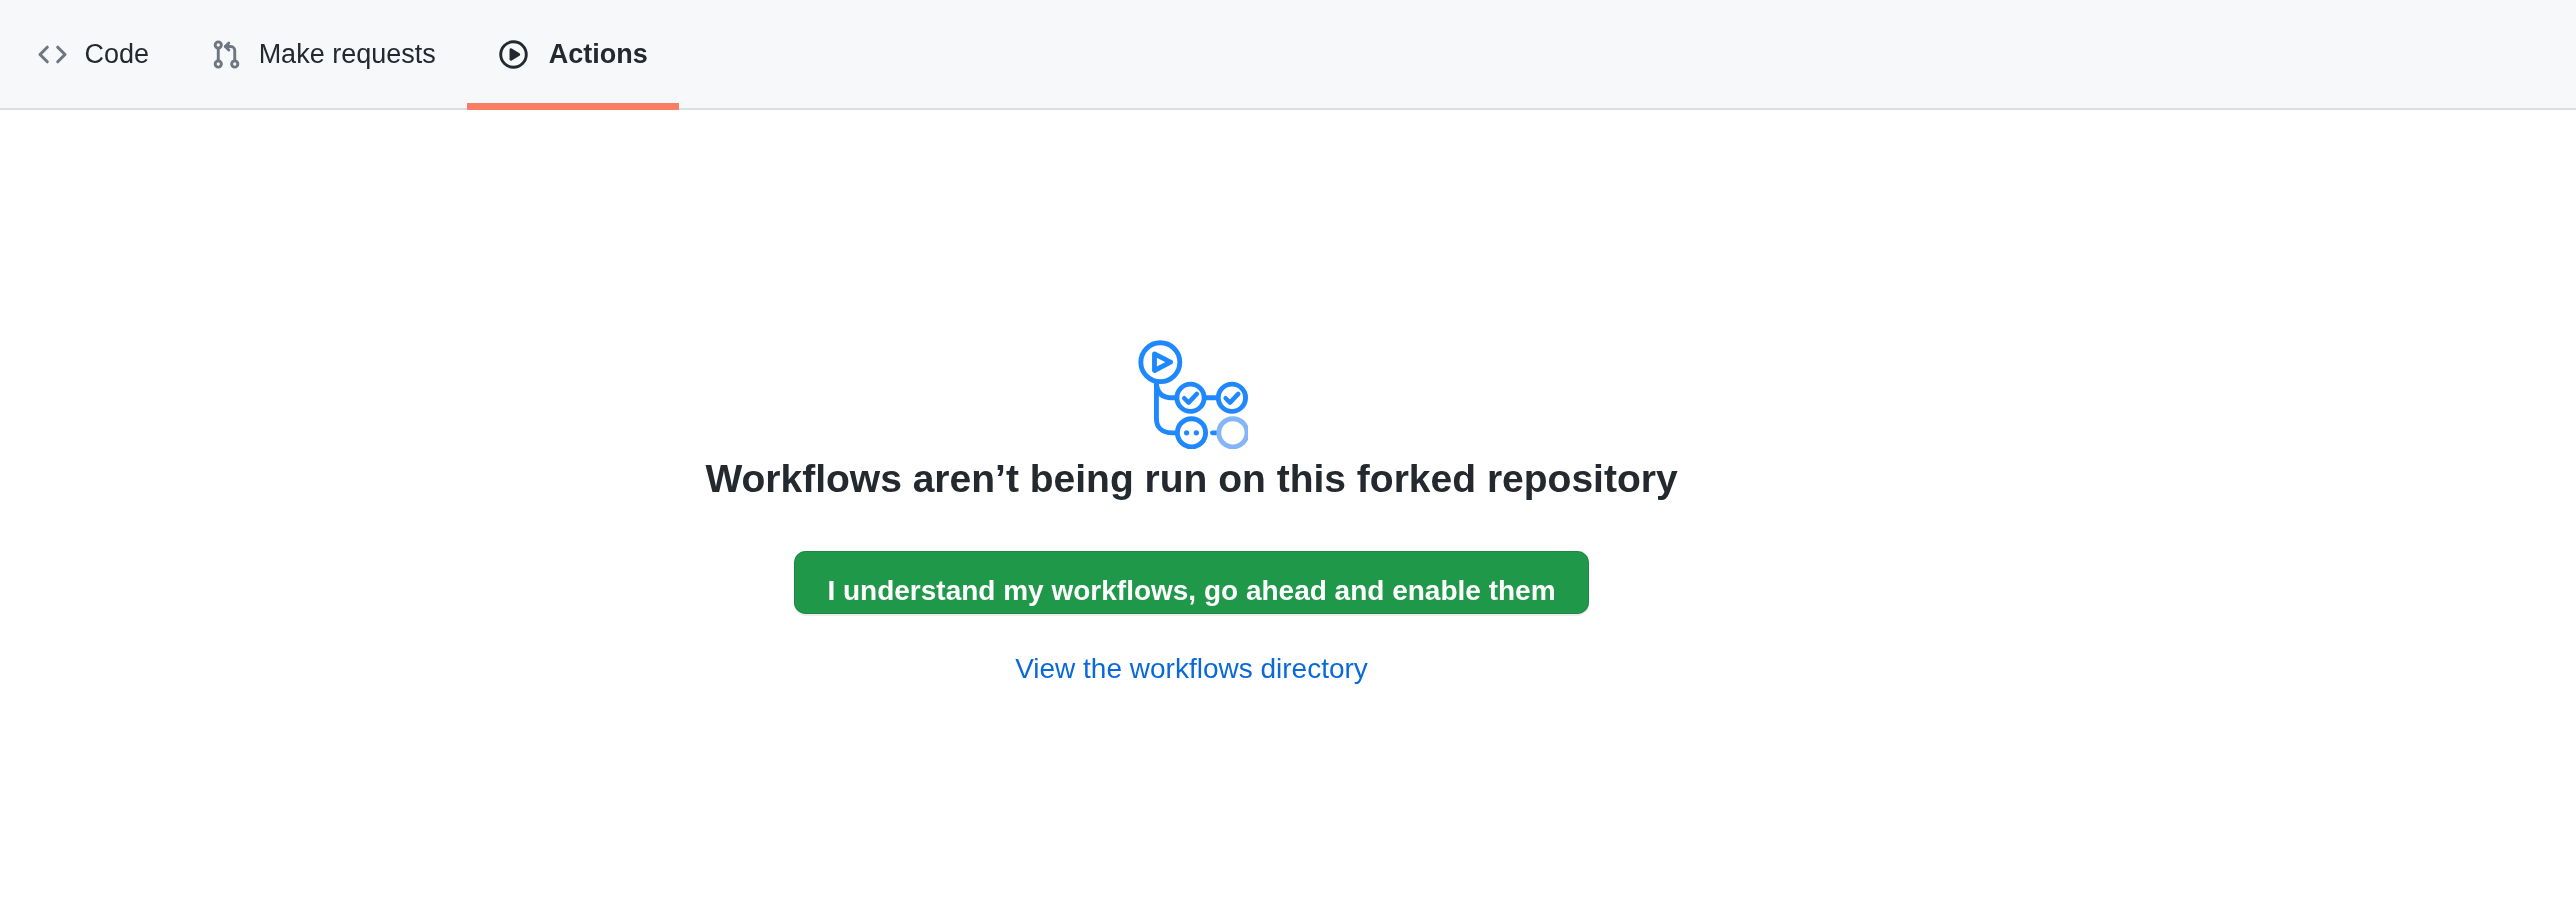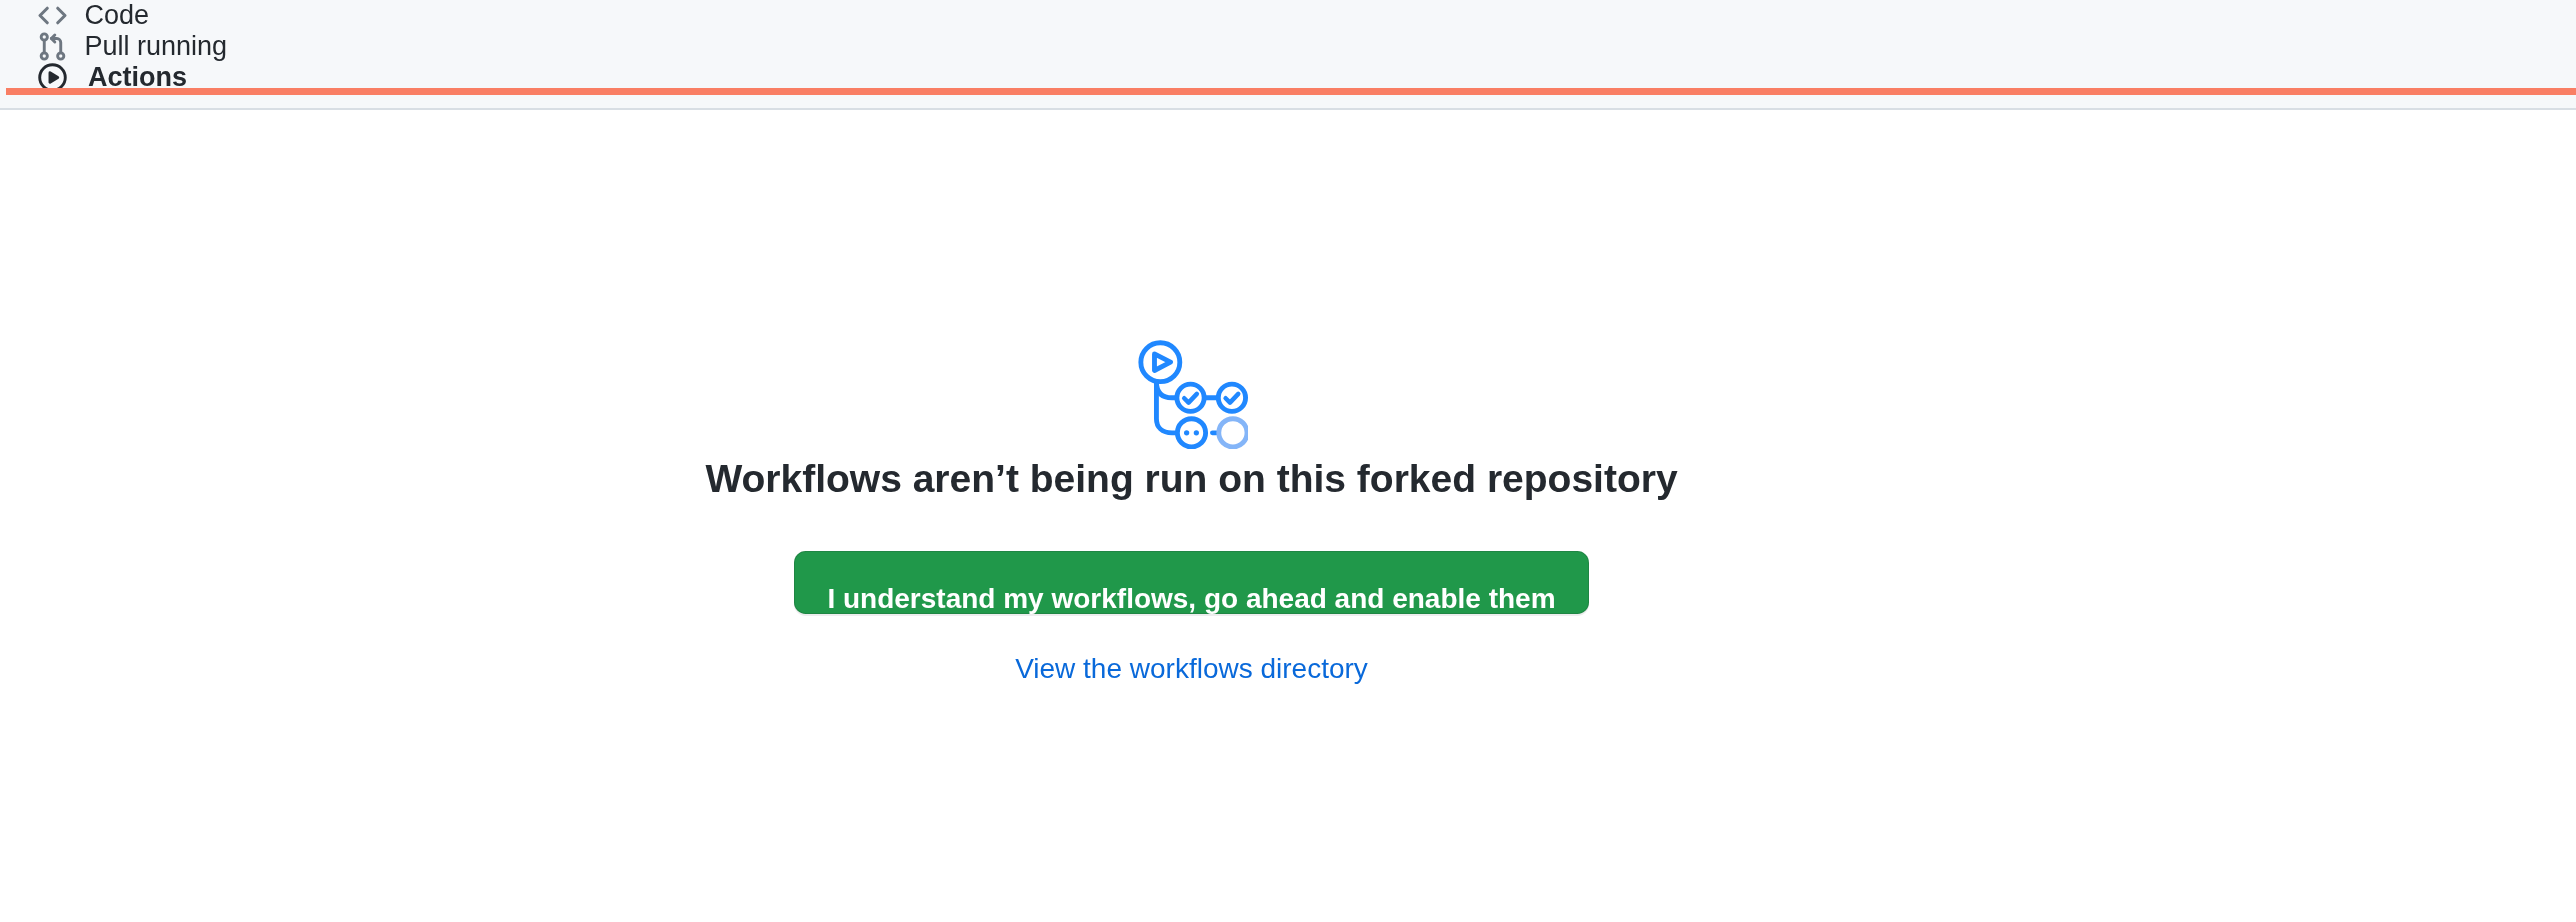"Code" .repo-nav { flex-direction: column -> none }
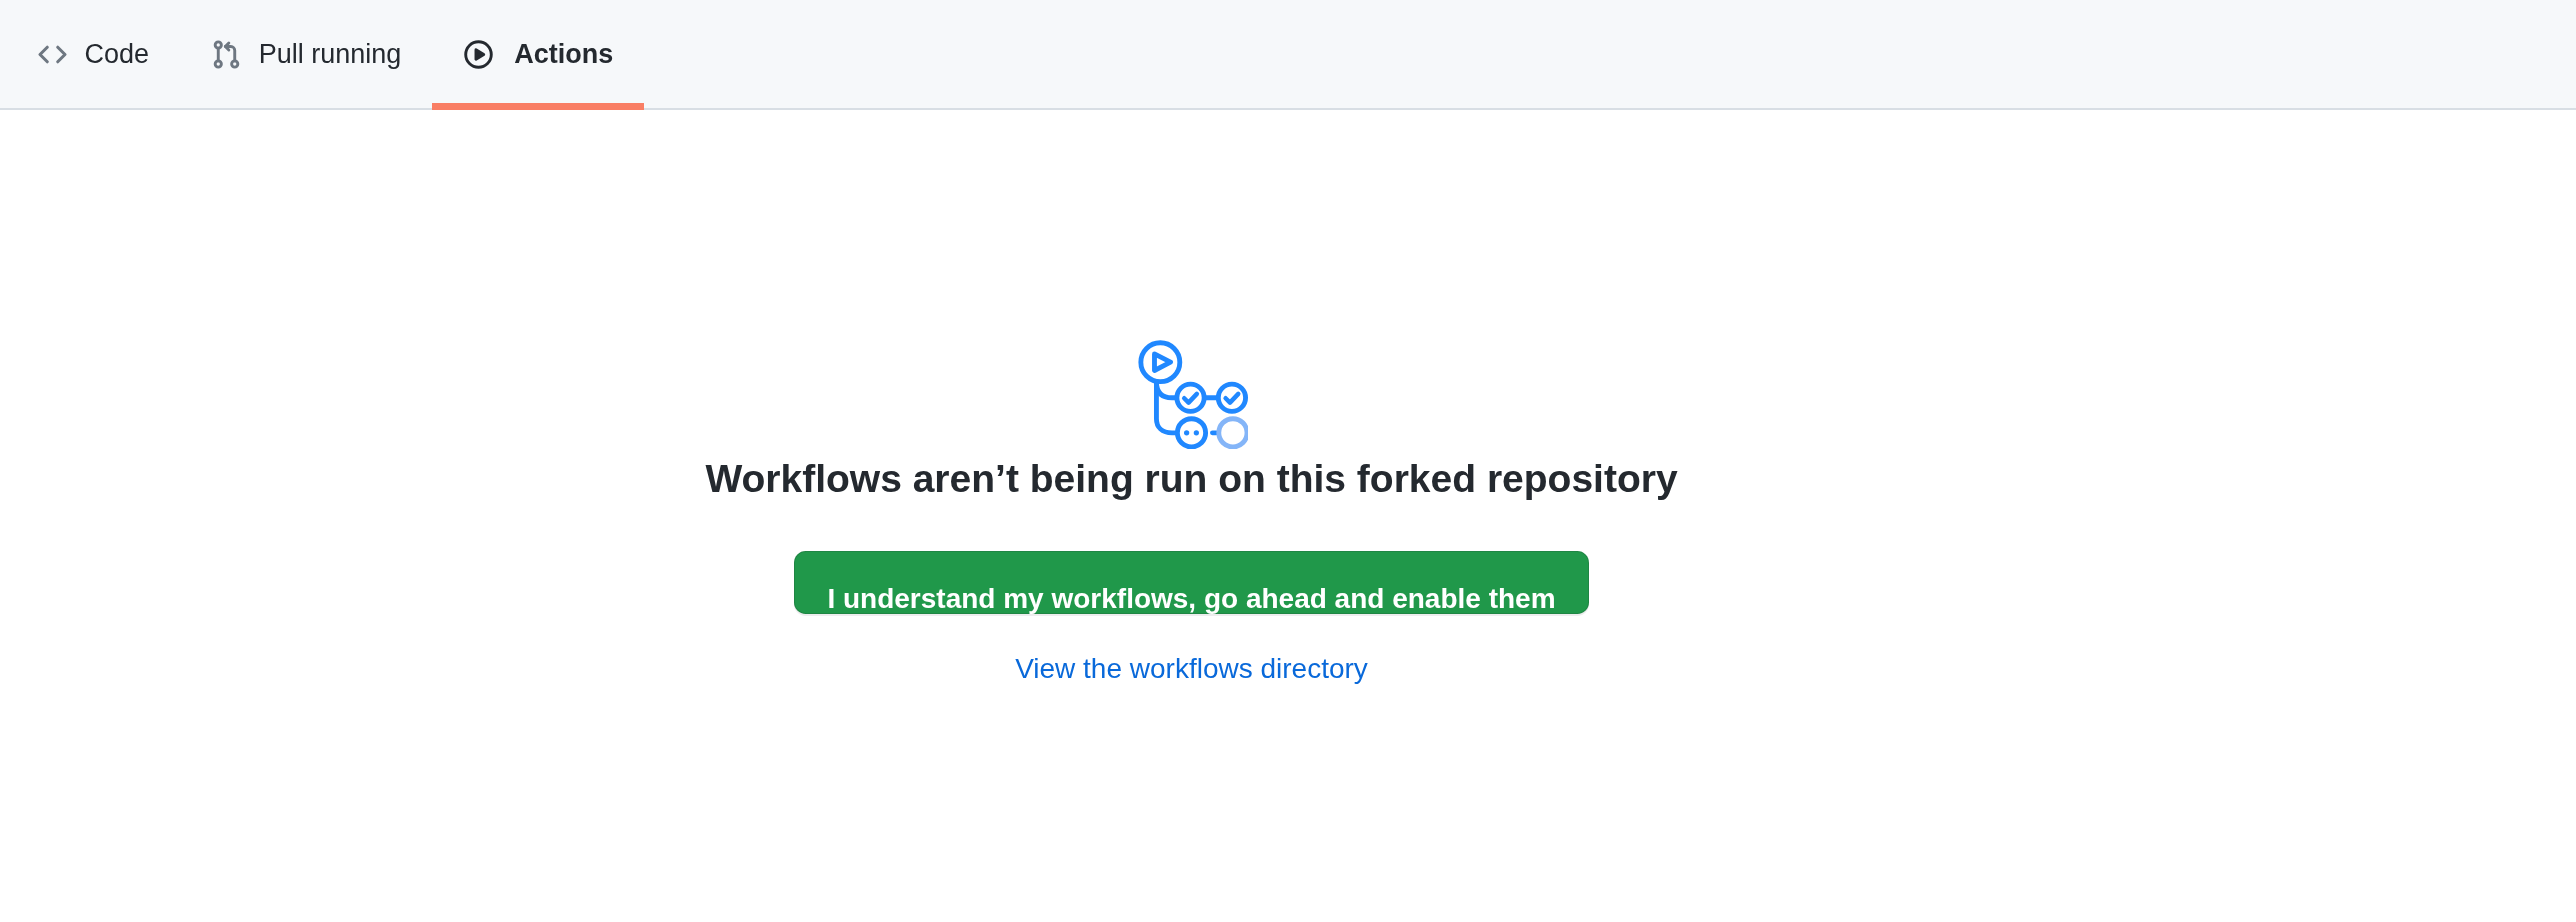"Pull running" span { text: Pull running -> Make requests }
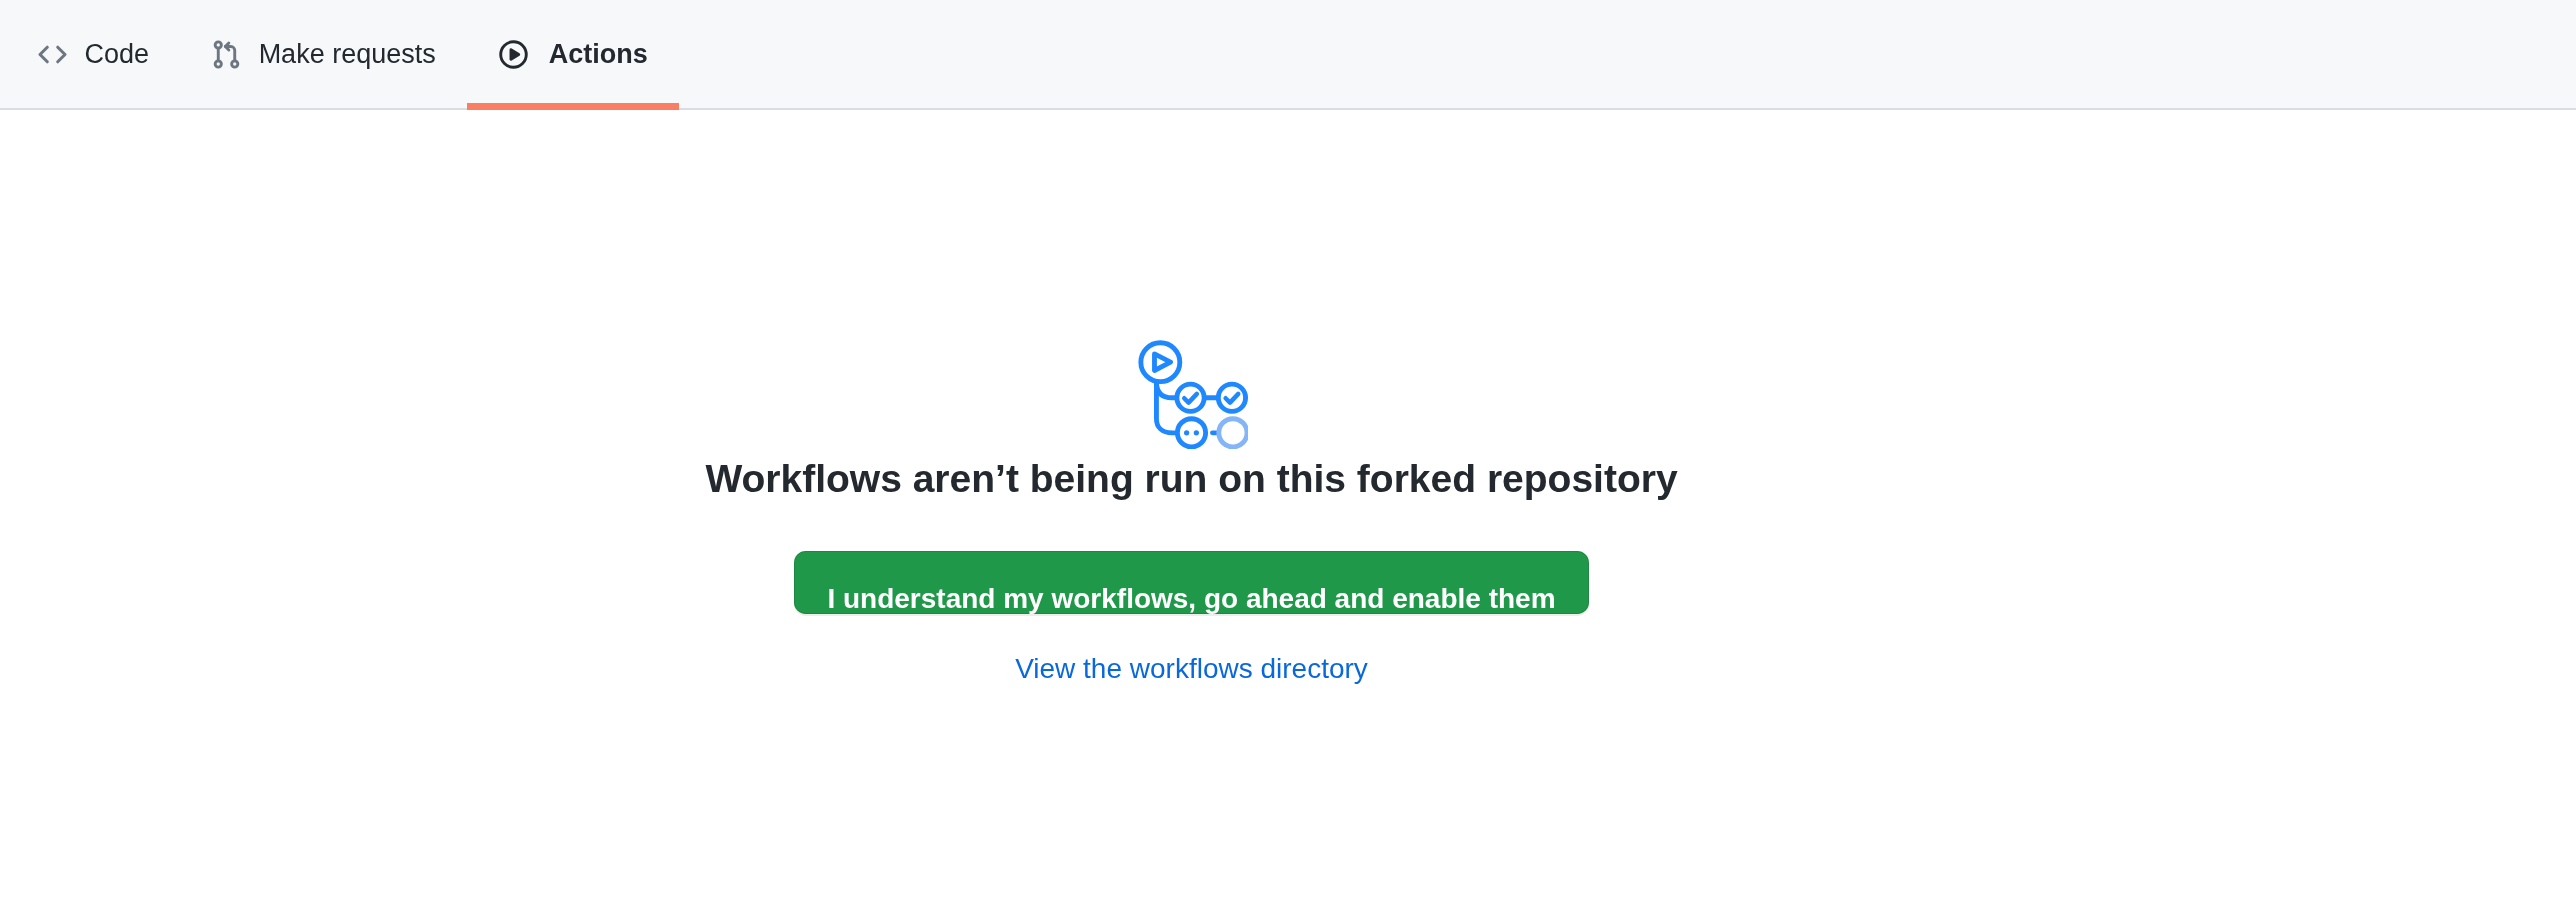"I understand my workflows, go" .enable-btn { padding: 16px 32px -> 8px 32px }
